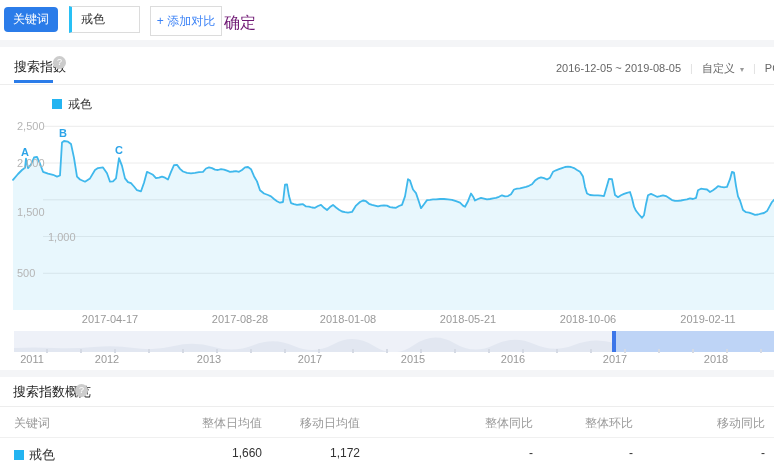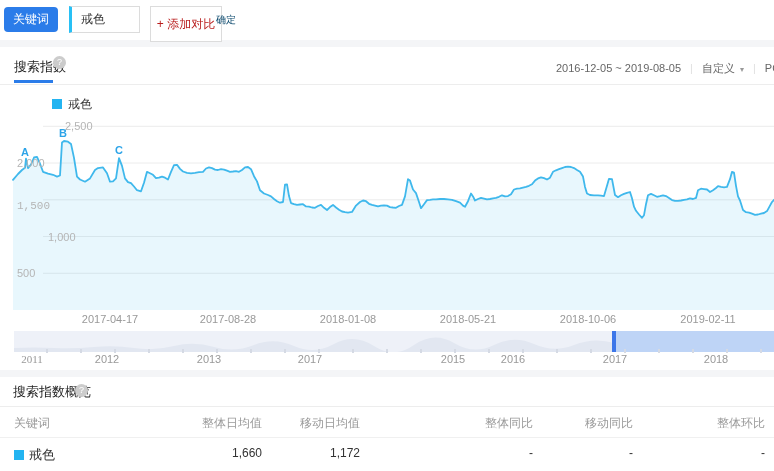"+ 添加对比" .add-btn { color: #b91c1c -> #3b82f6; height: 36px -> 30px }
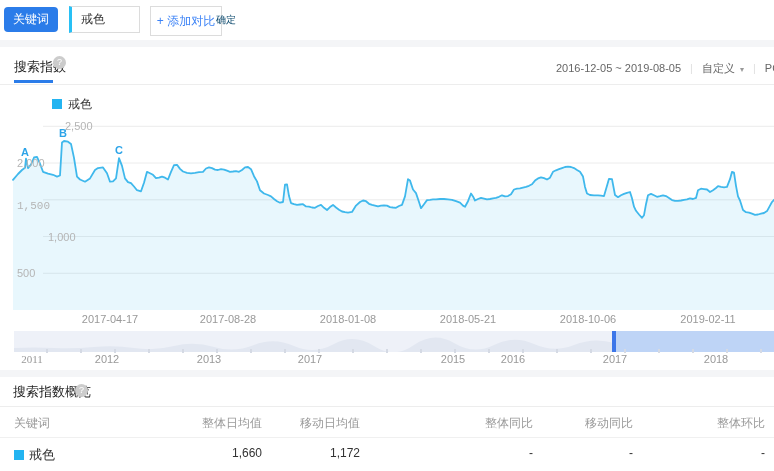"确定" .confirm { color: #0c4a6e -> #701a75; font-size: 10px -> 16px; left: 216px -> 224px }
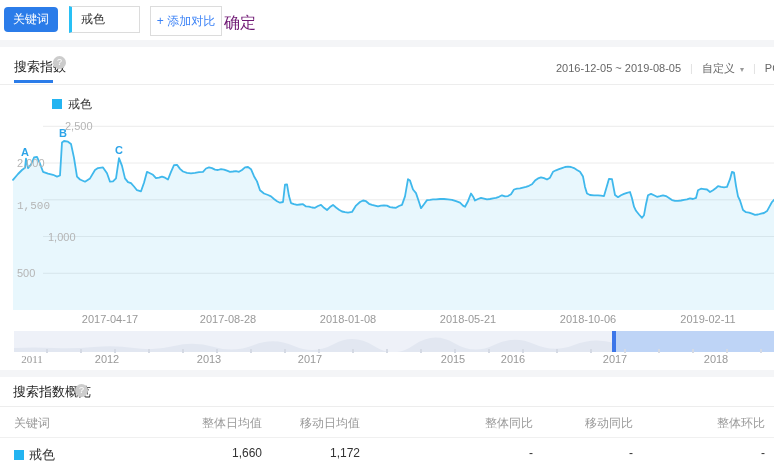"2,500" div.ylab { margin-left: 48px -> none }
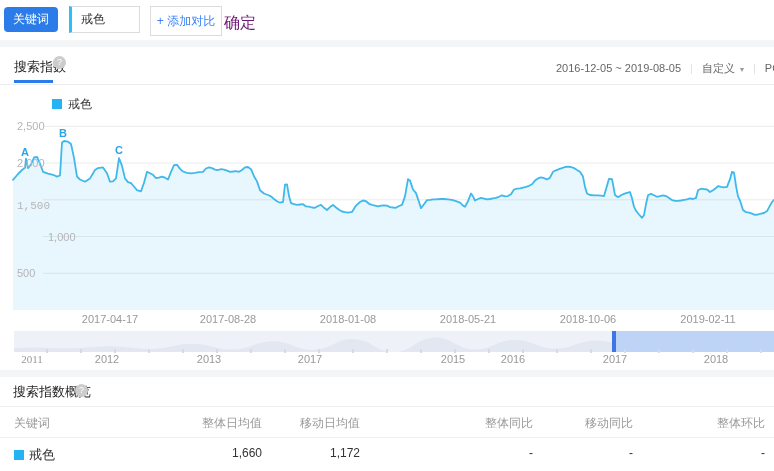"1,500" div.ylab { font-family: Liberation Mono, monospace -> none; top: 96px -> 102px }
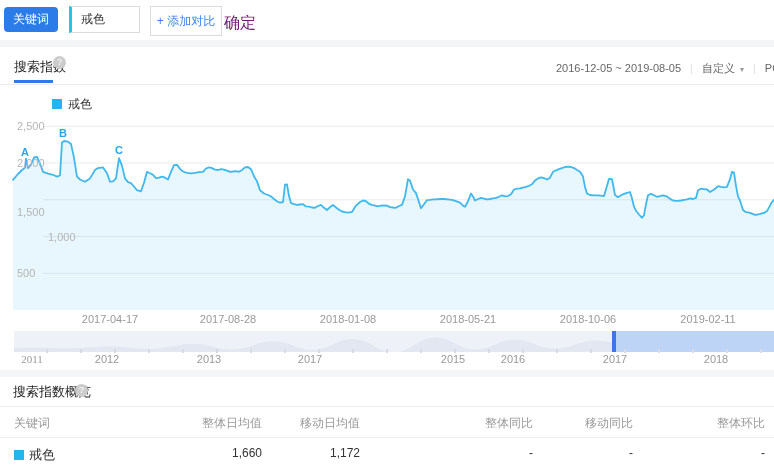"2017-08-28" span.xlab { left: 228px -> 240px }
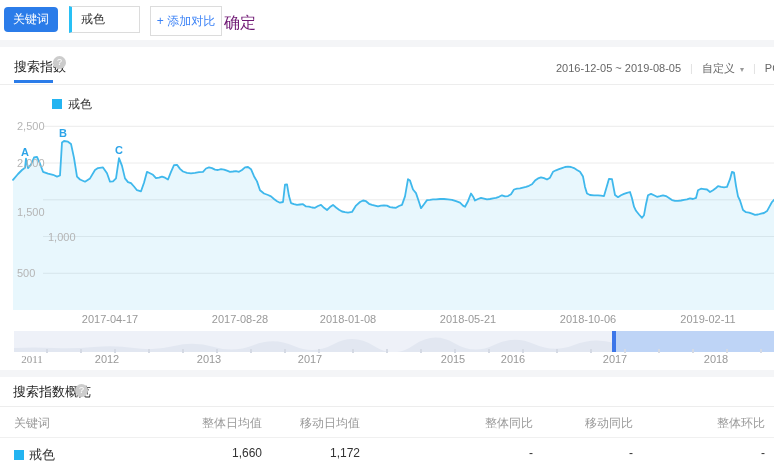"2011" span.year { font-family: Liberation Serif, serif -> none }
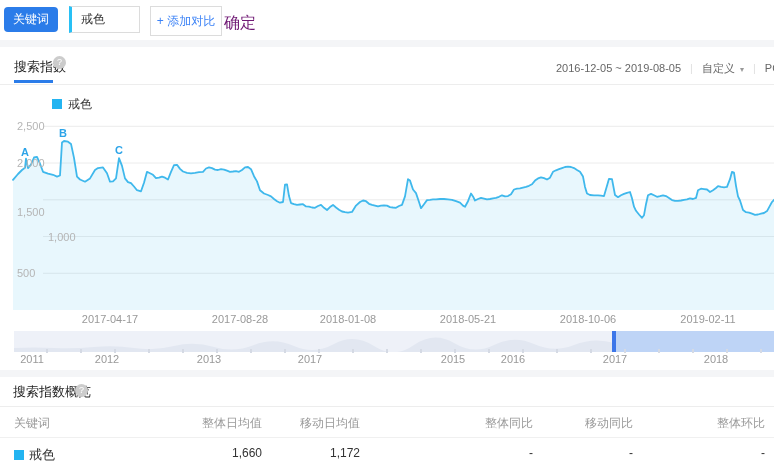"2015" span.year { margin-left: 40px -> none }
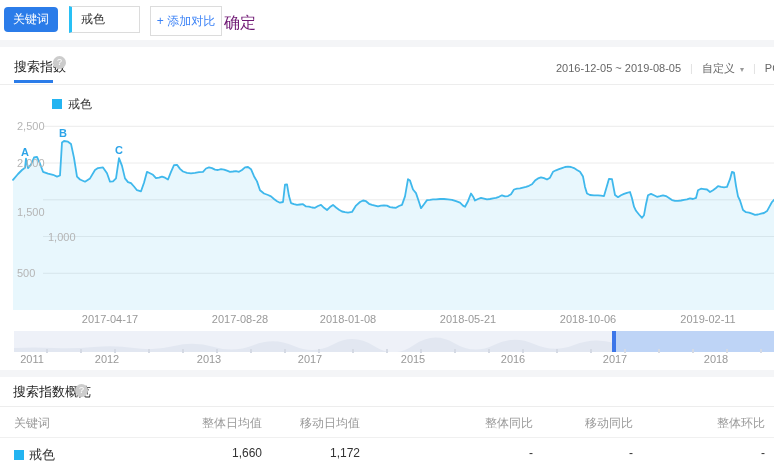"移动同比" div { order: before "整体环比" -> after "整体环比" }
